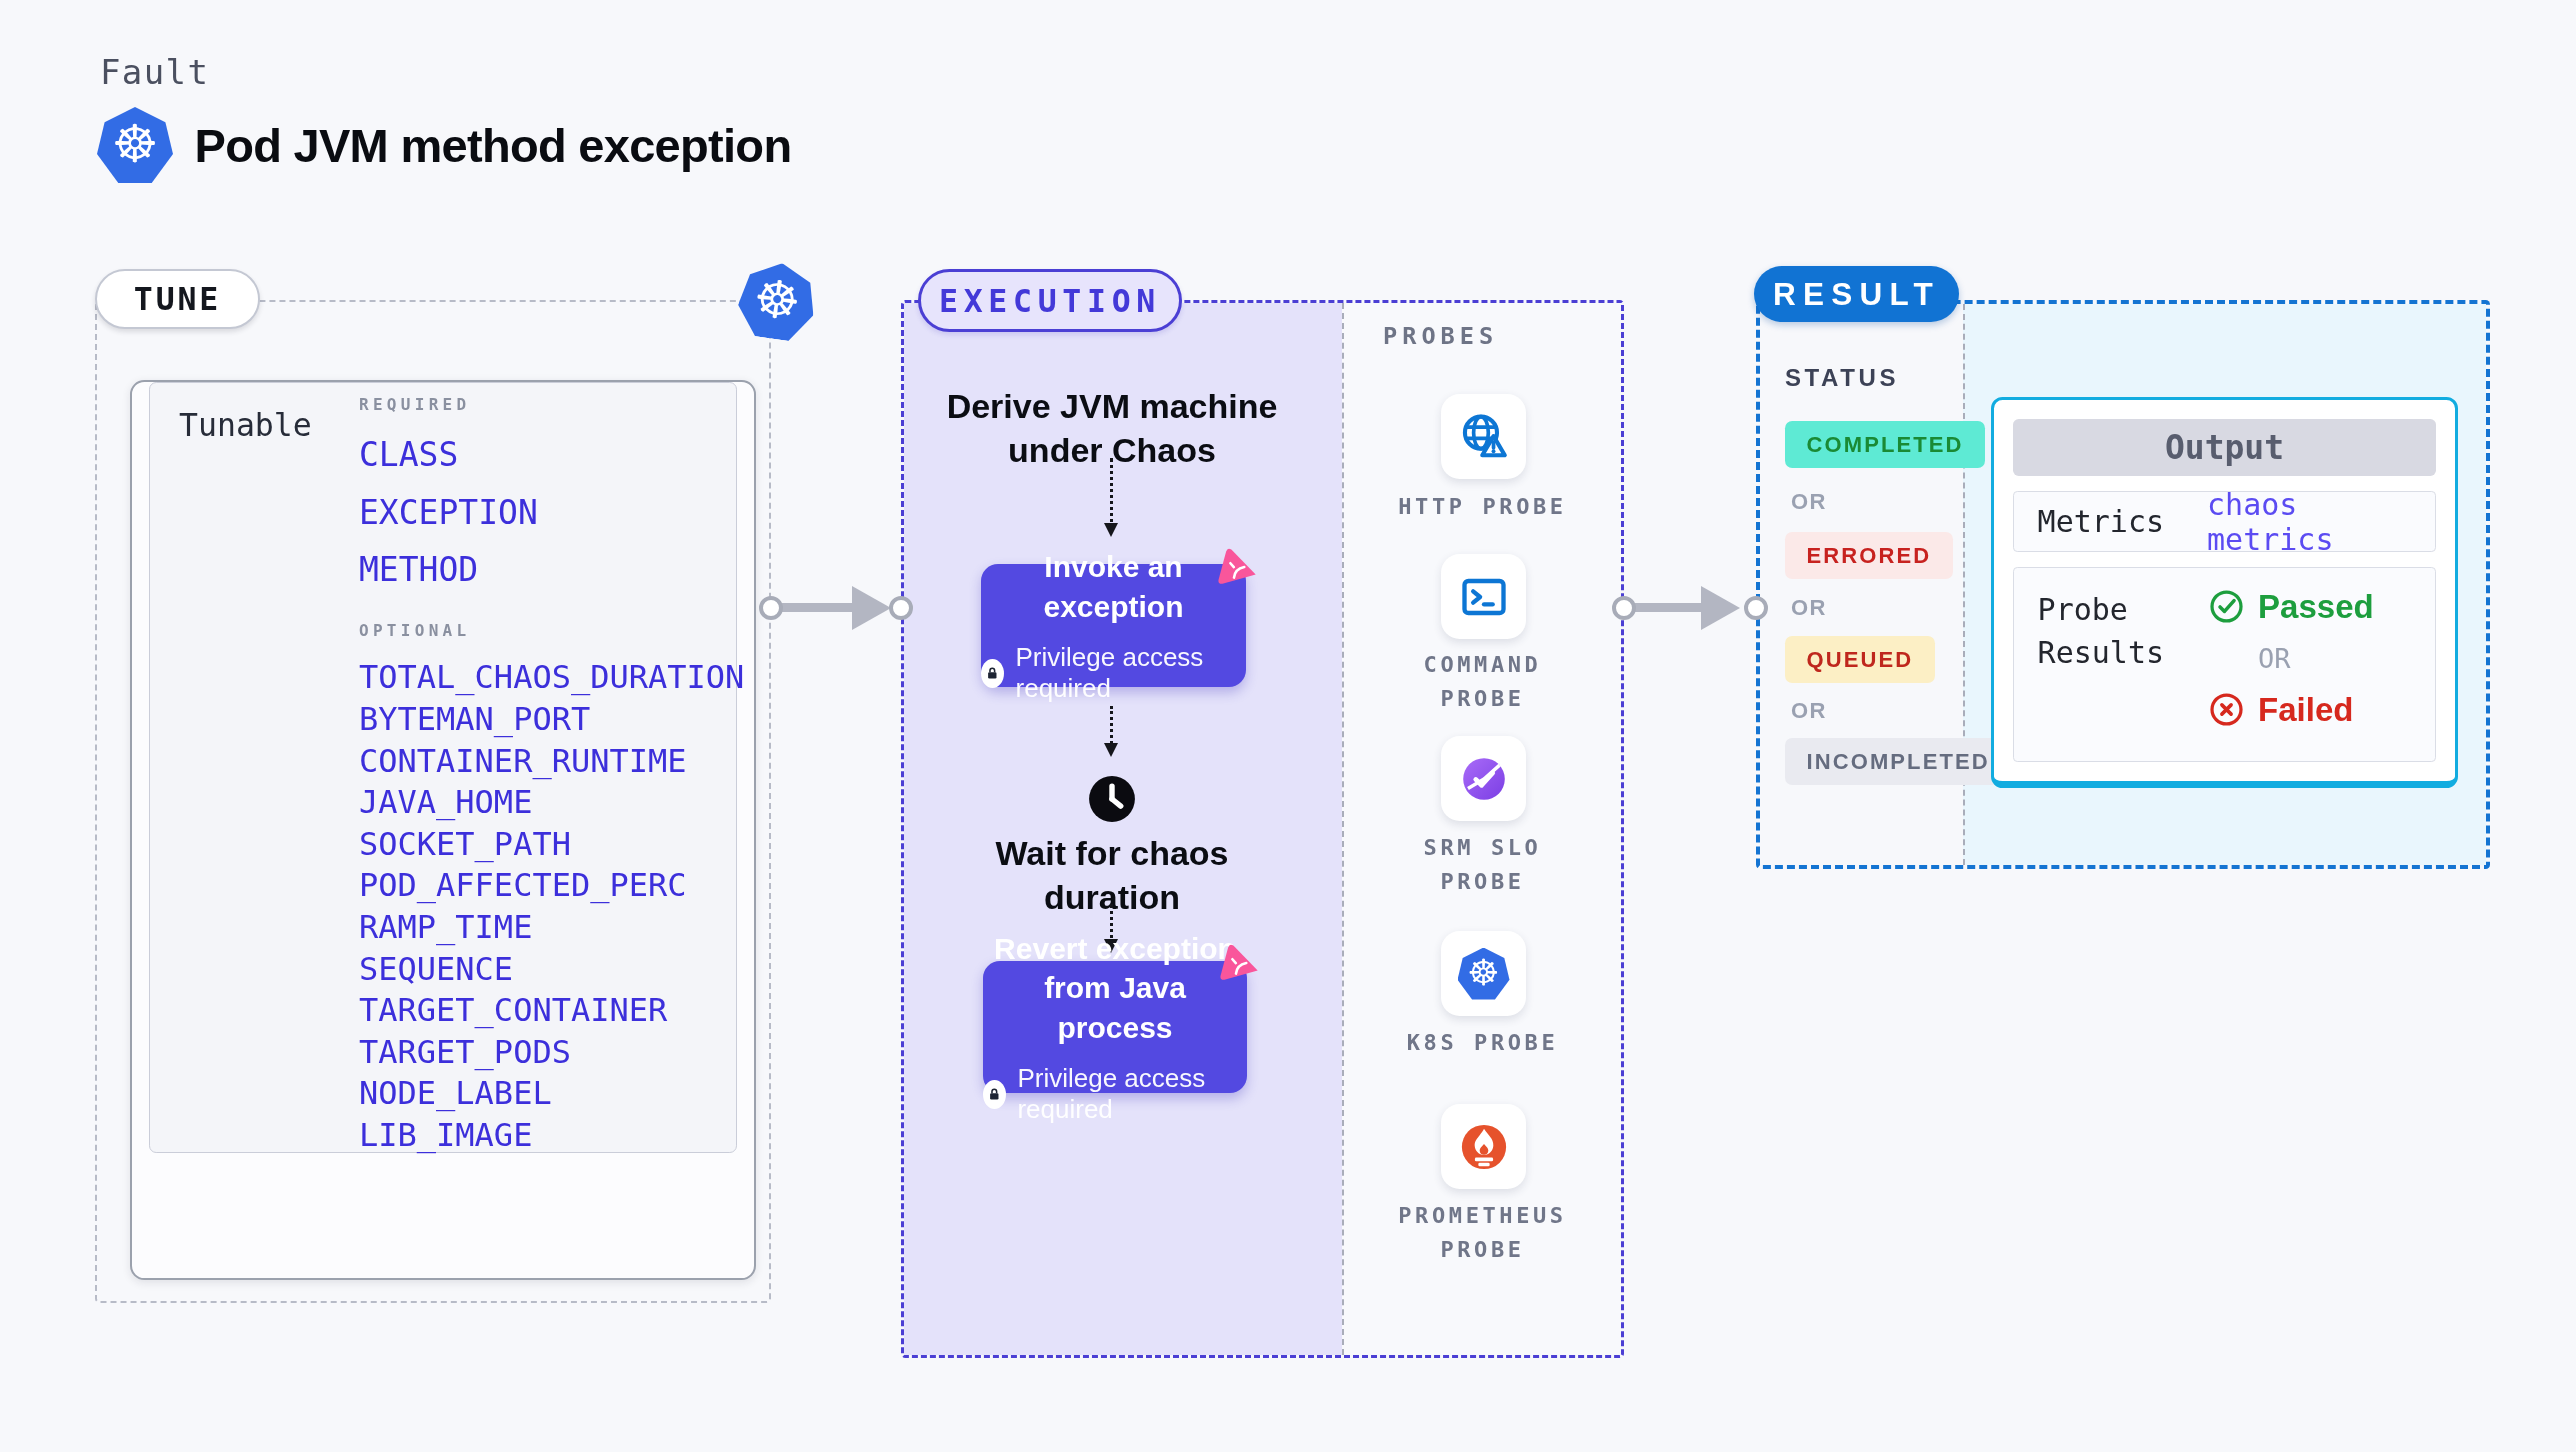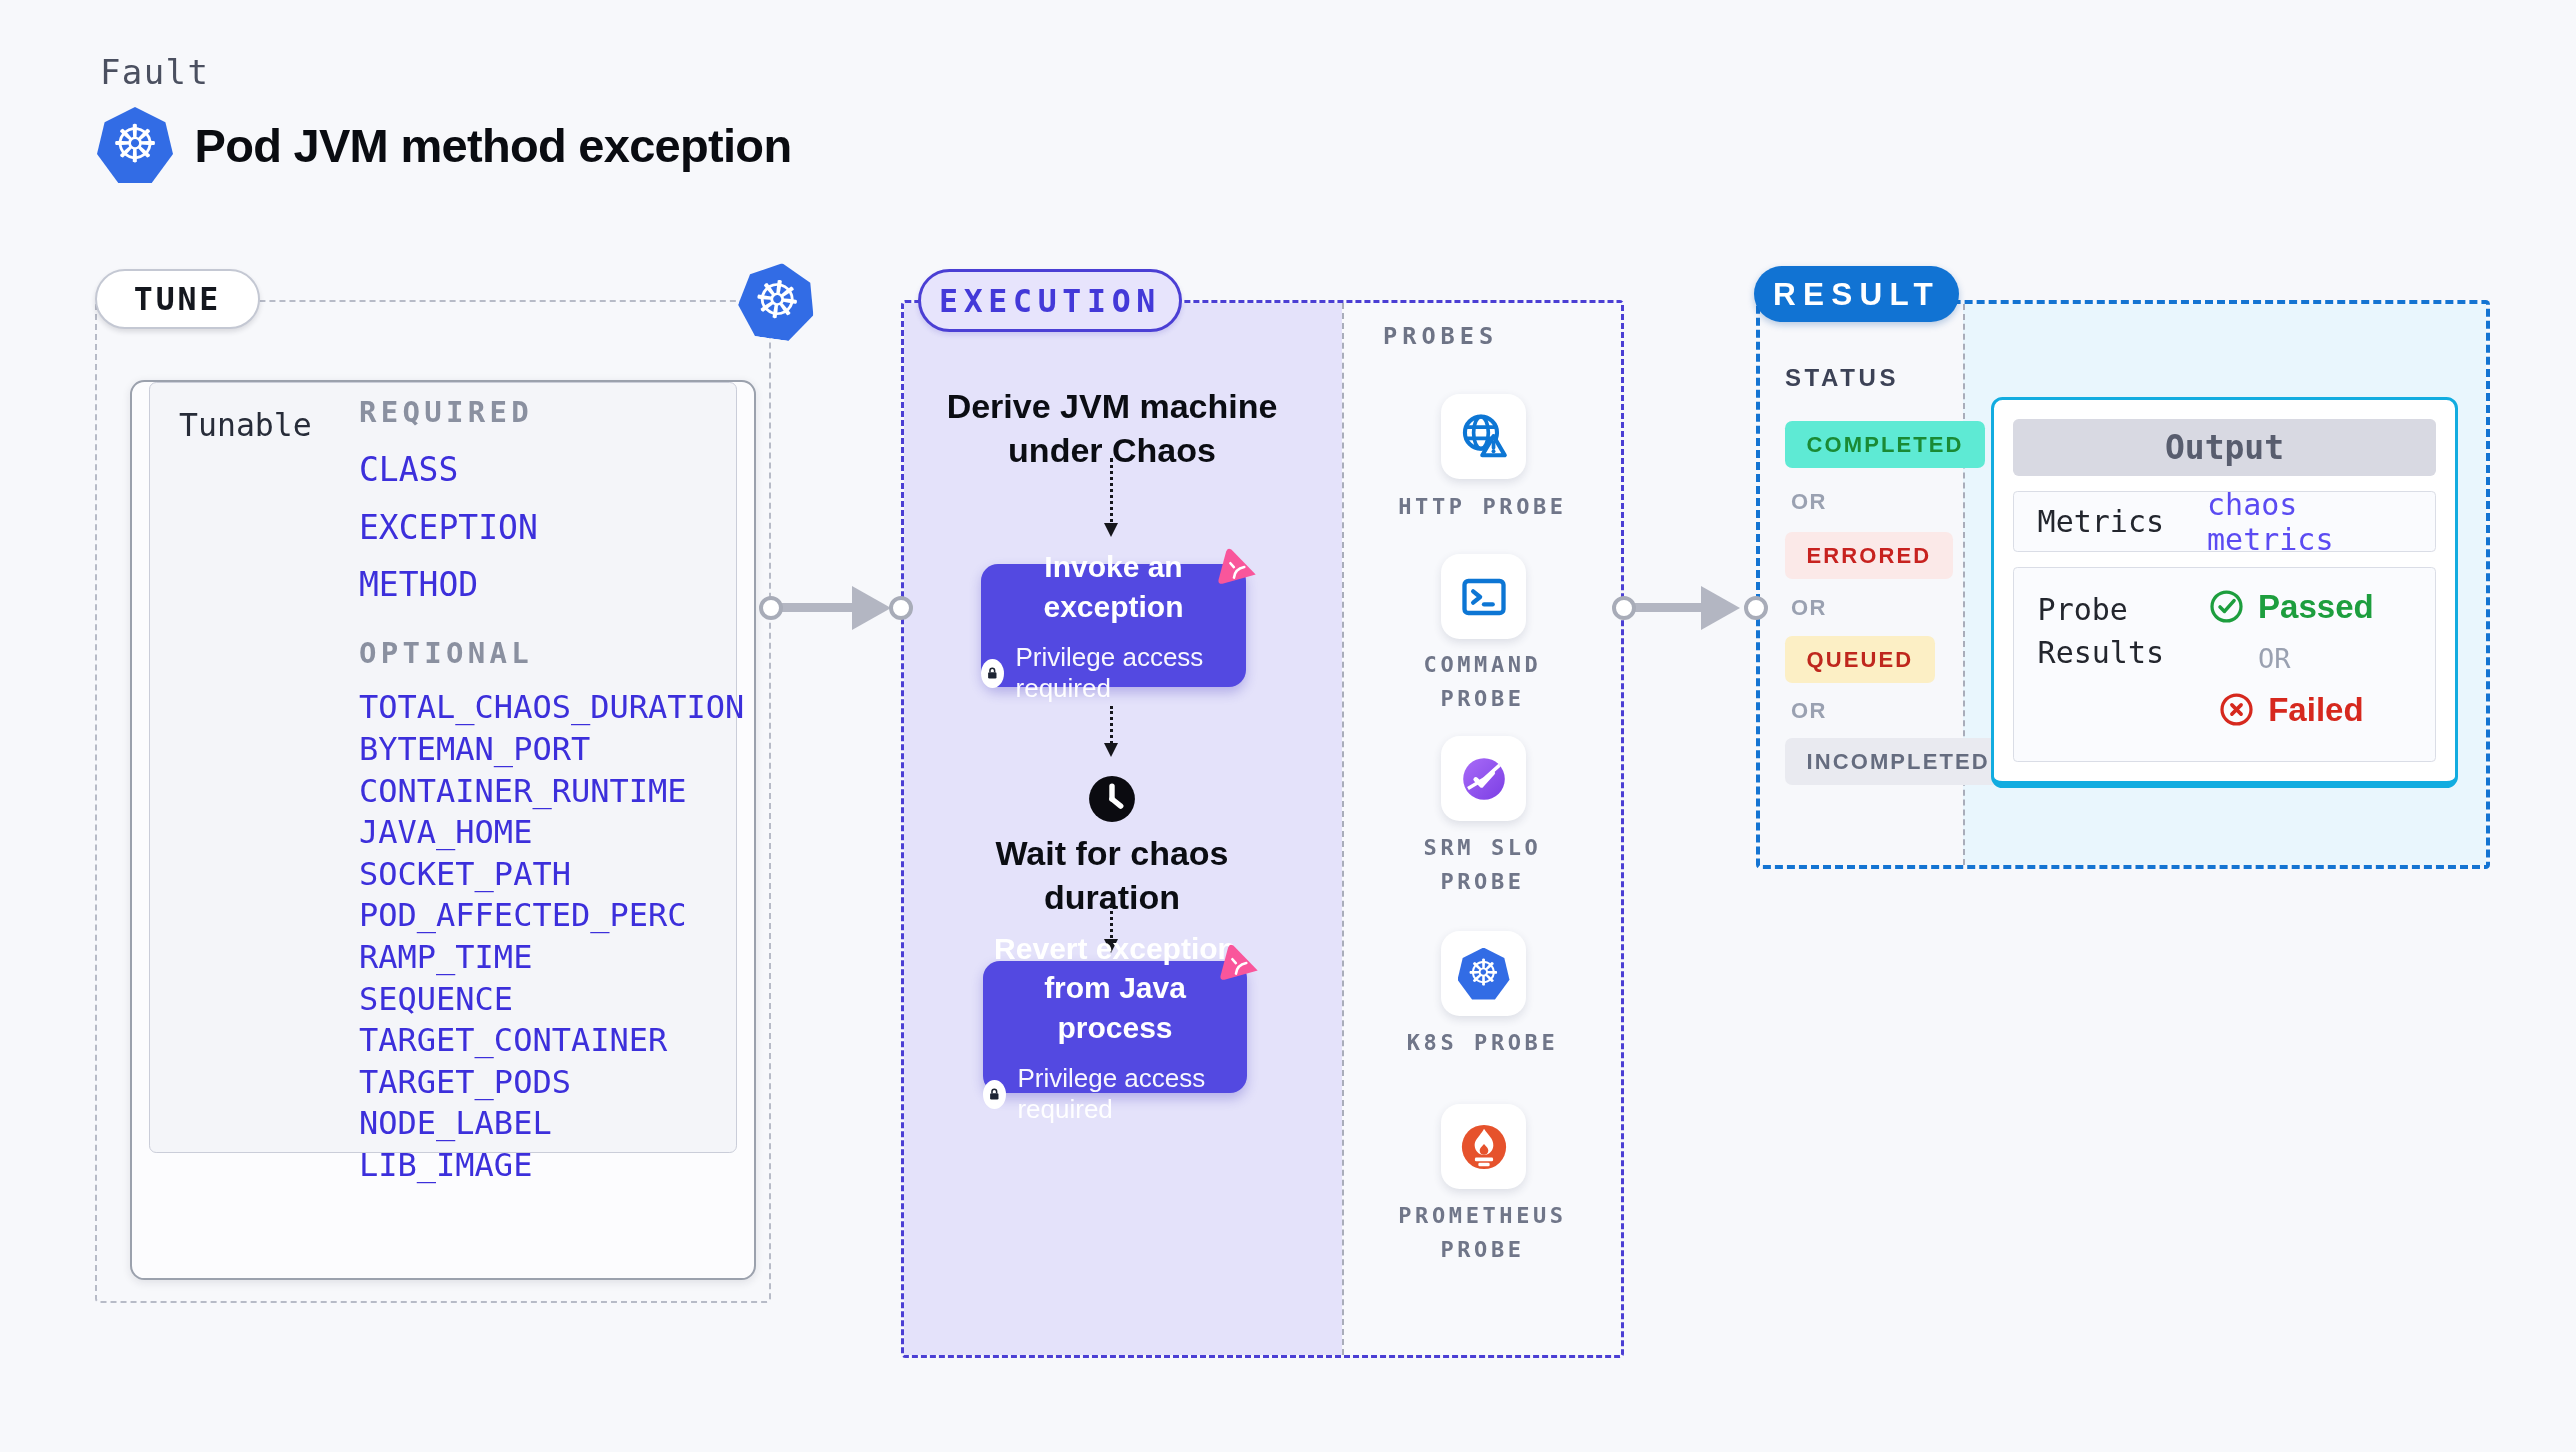"REQUIRED" .sec-label { font-size: 29px -> 16px }
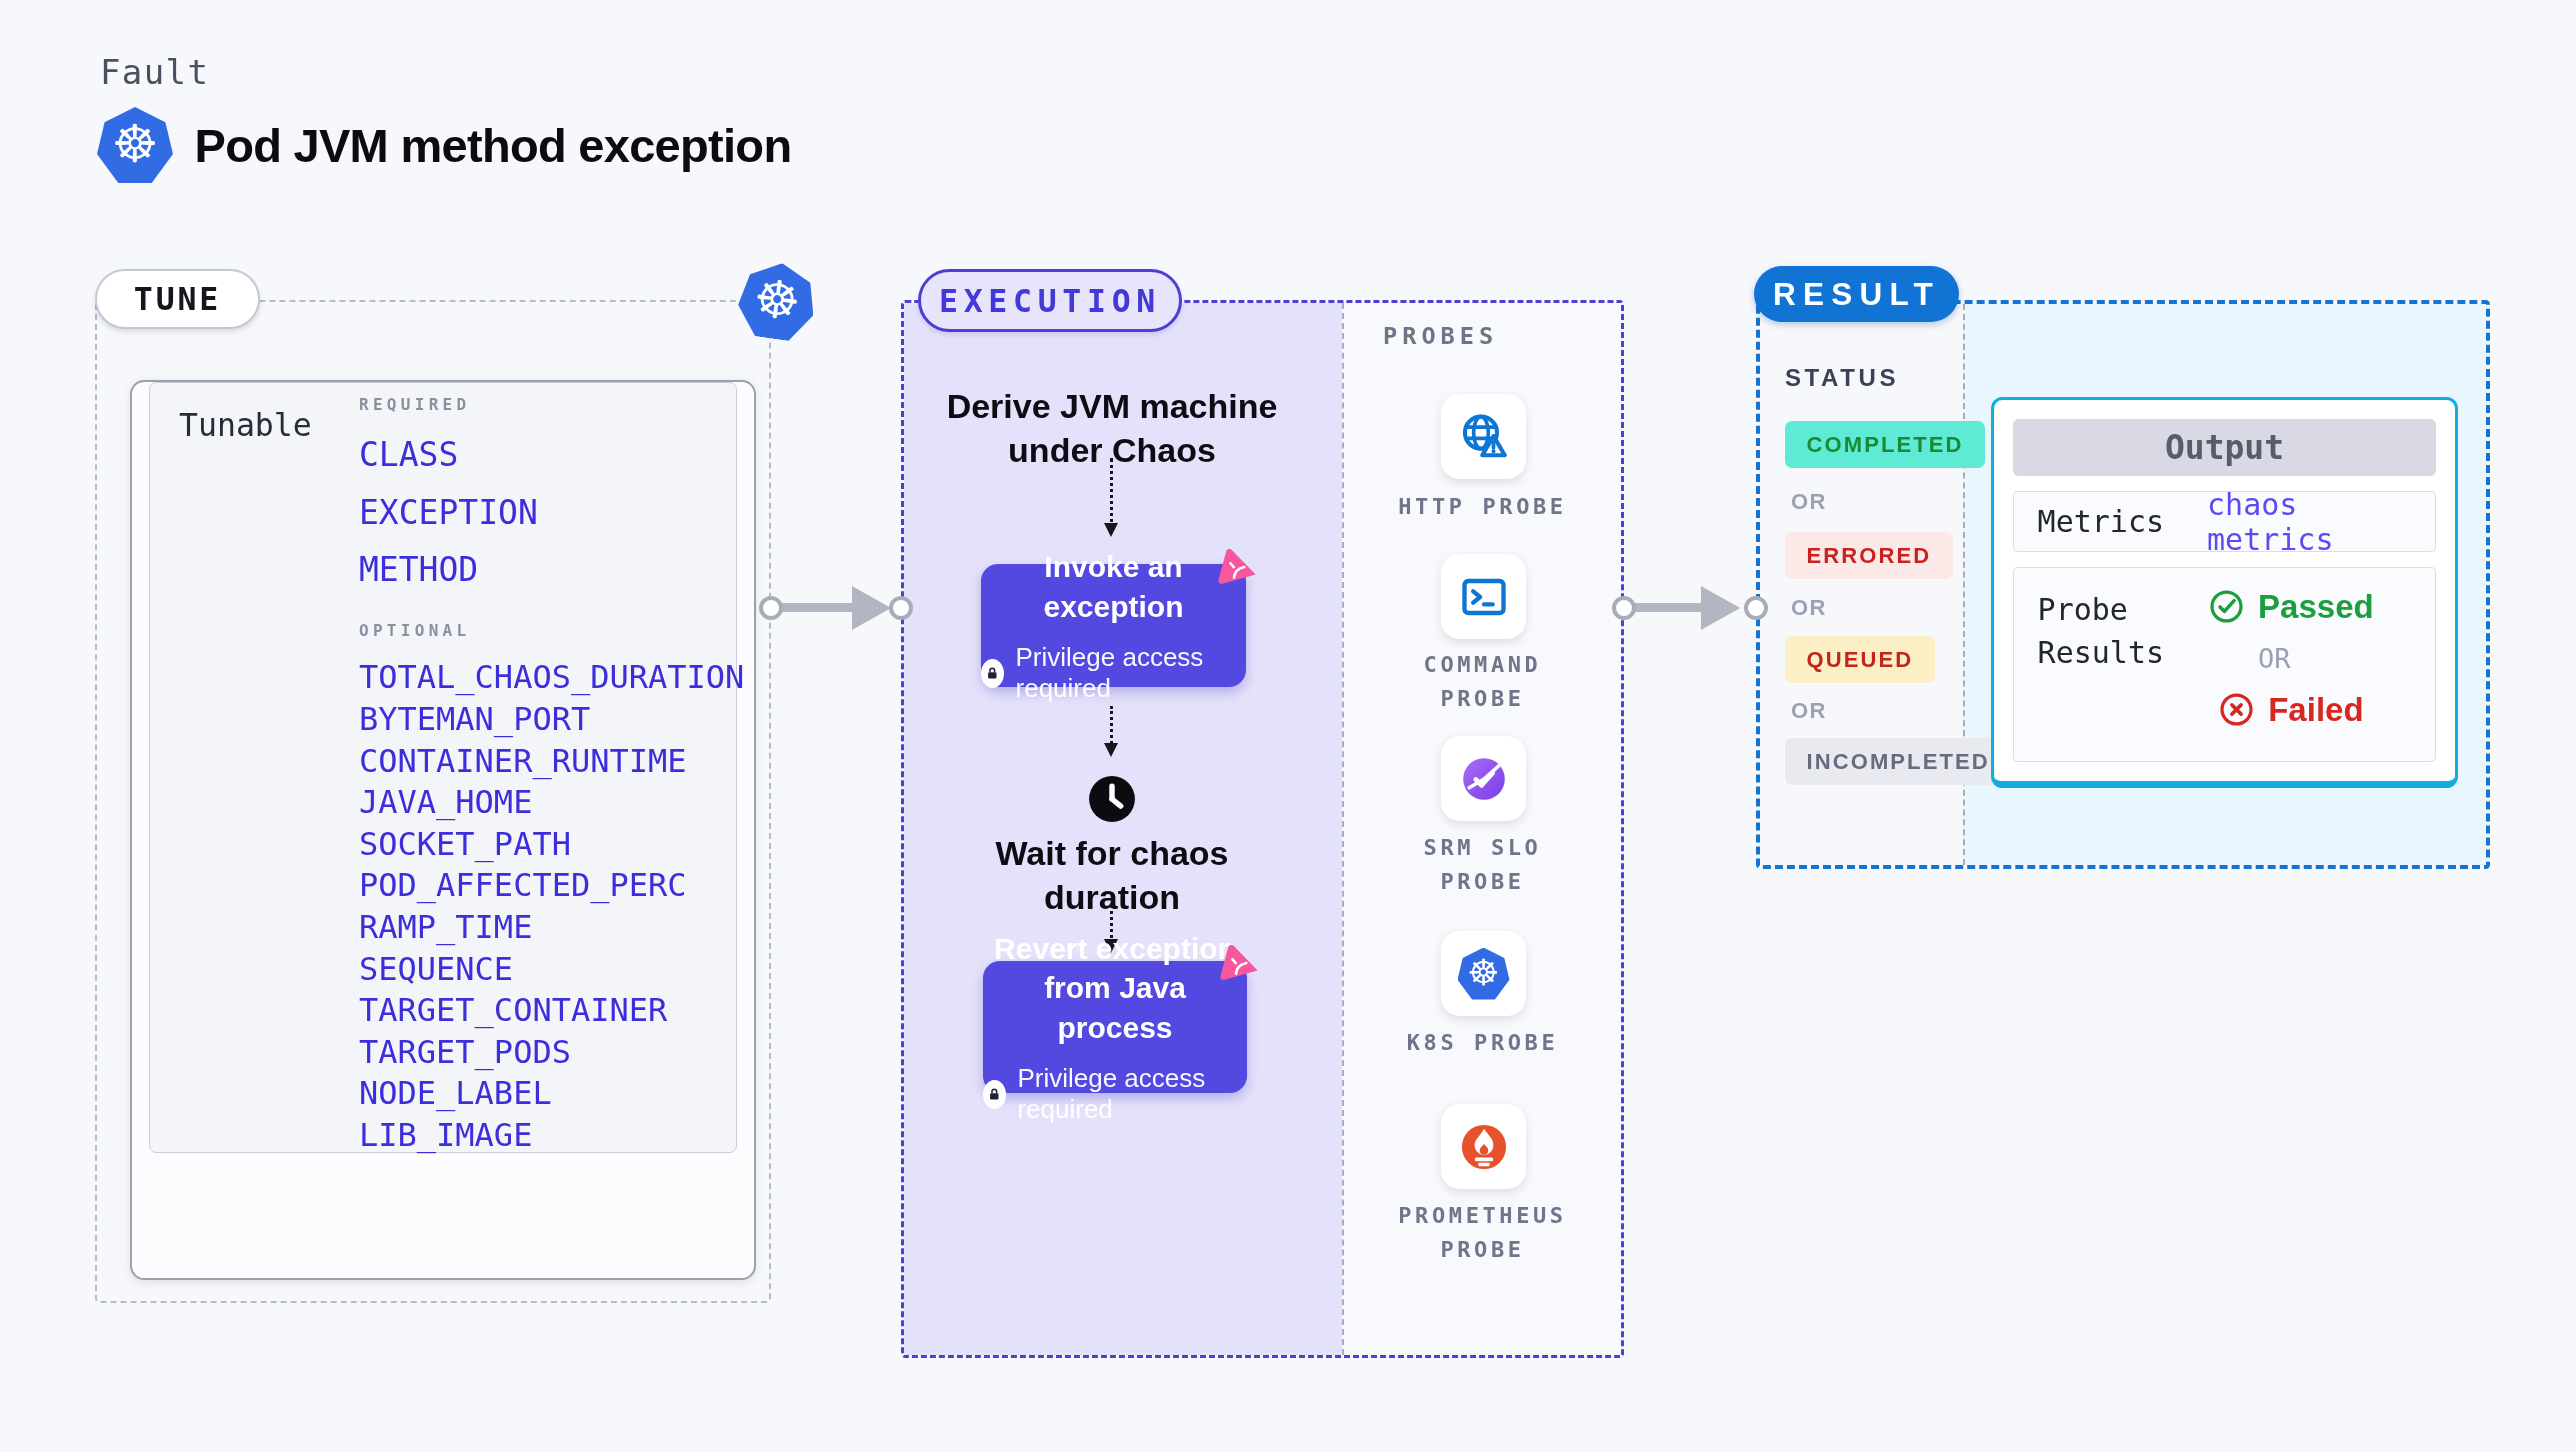"Passed" .pr-line { justify-content: center -> none }
